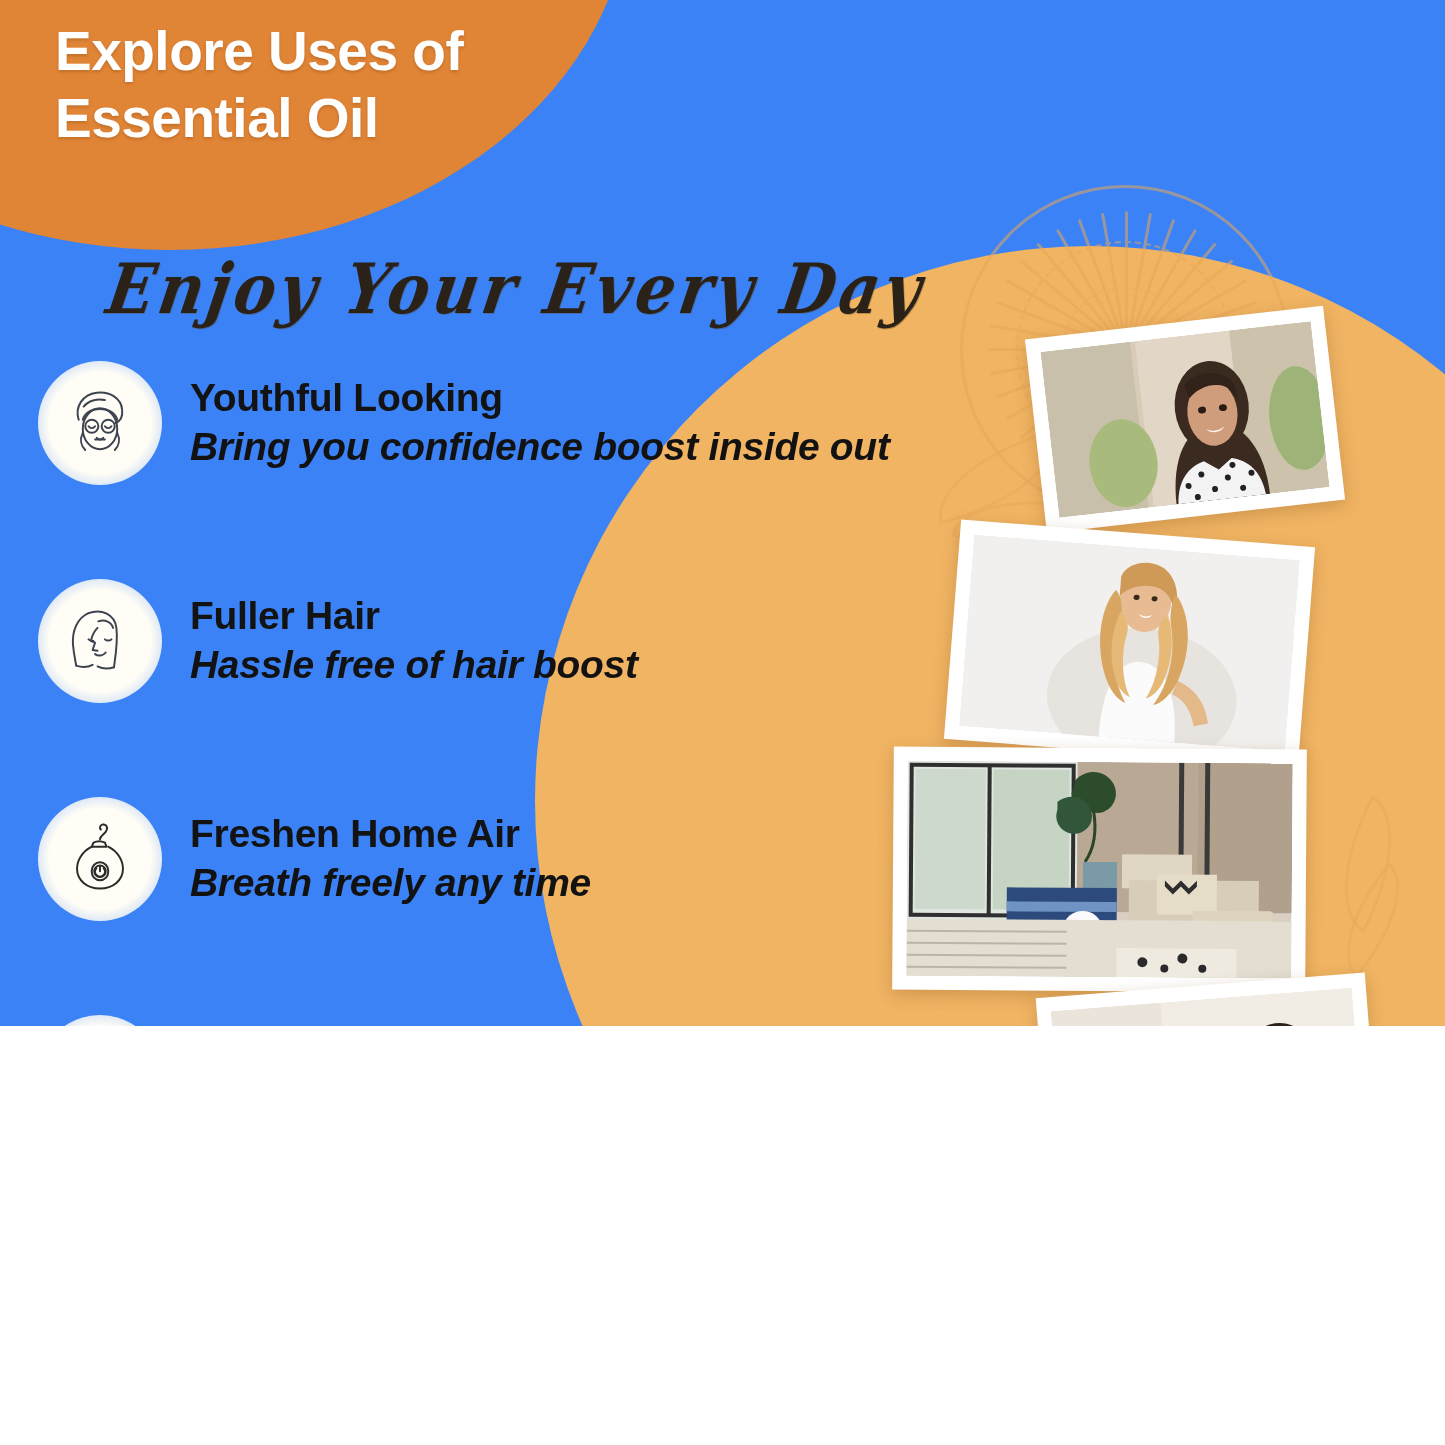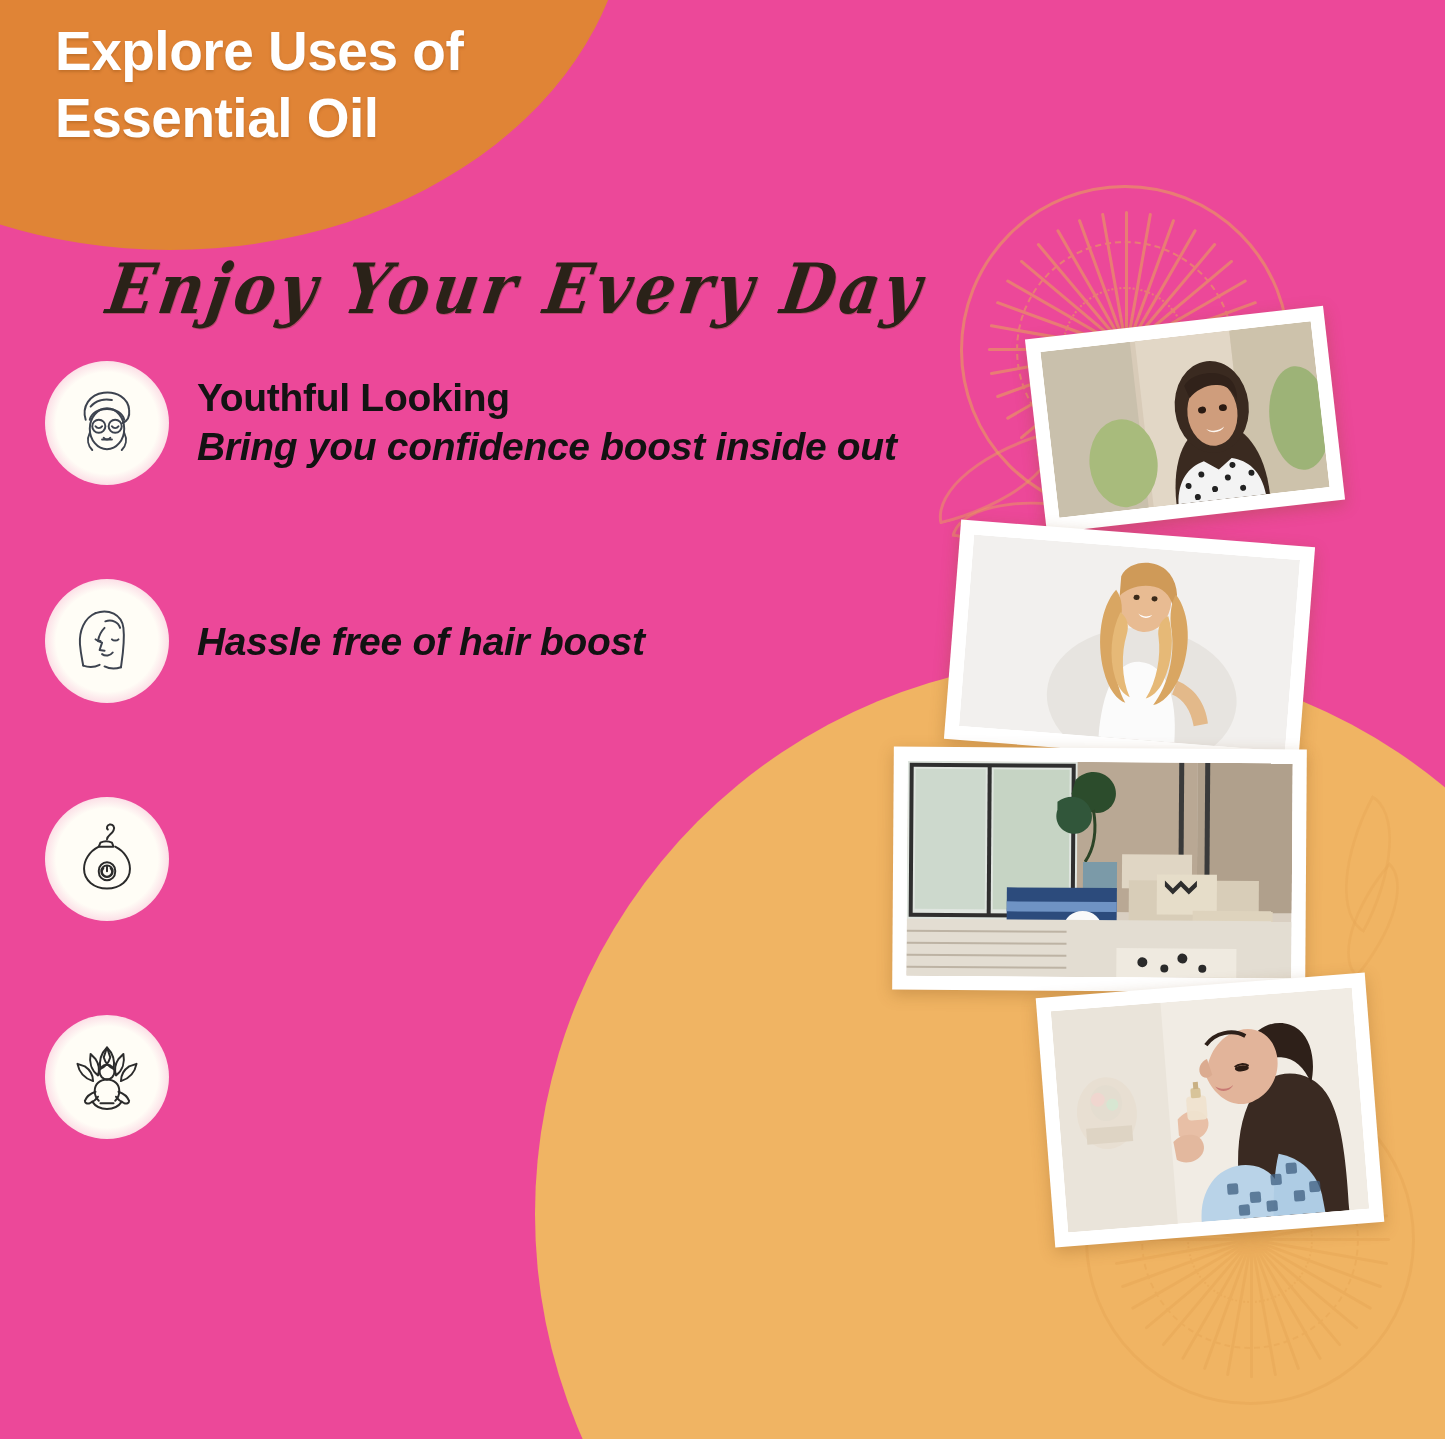"Explore Uses of" #poster { background: #ec4899 -> #3b82f6; height: 1439px -> 1026px }
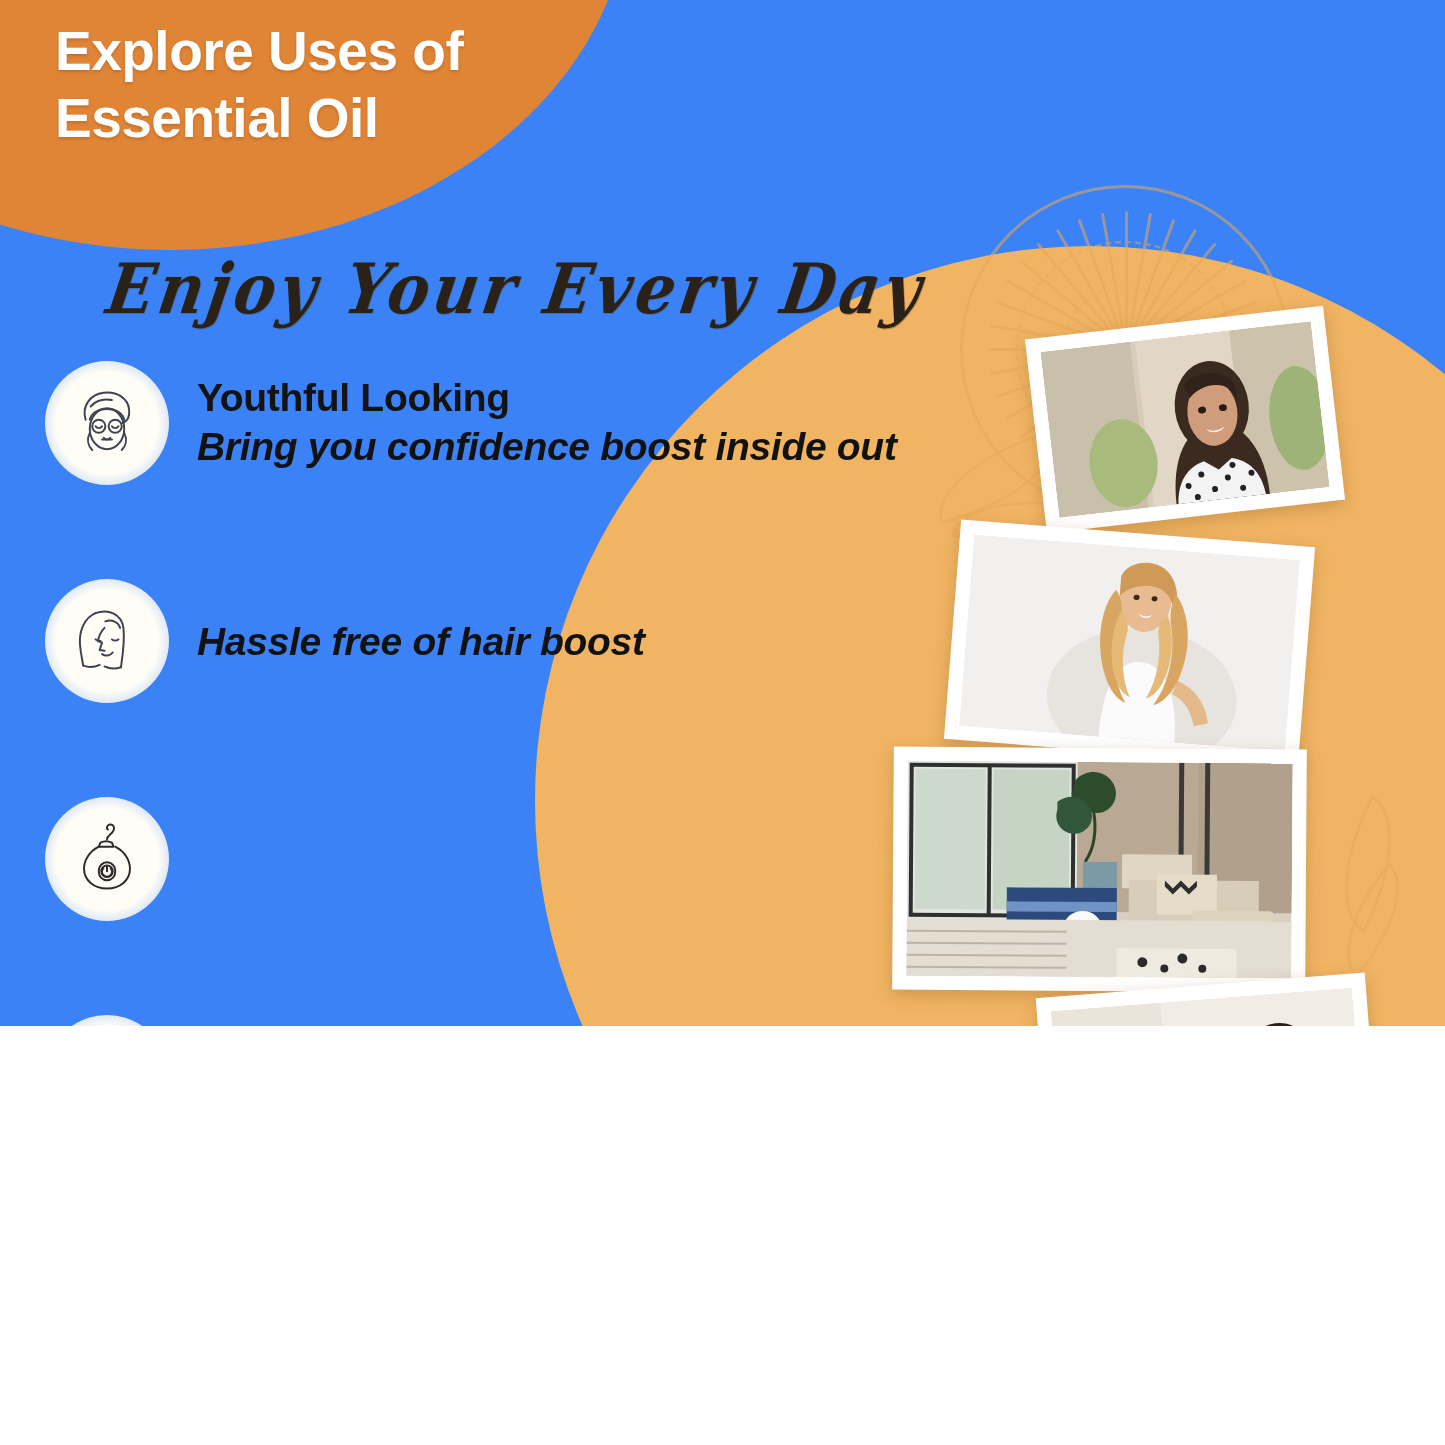"Youthful Looking" .features { left: 7px -> 0 }
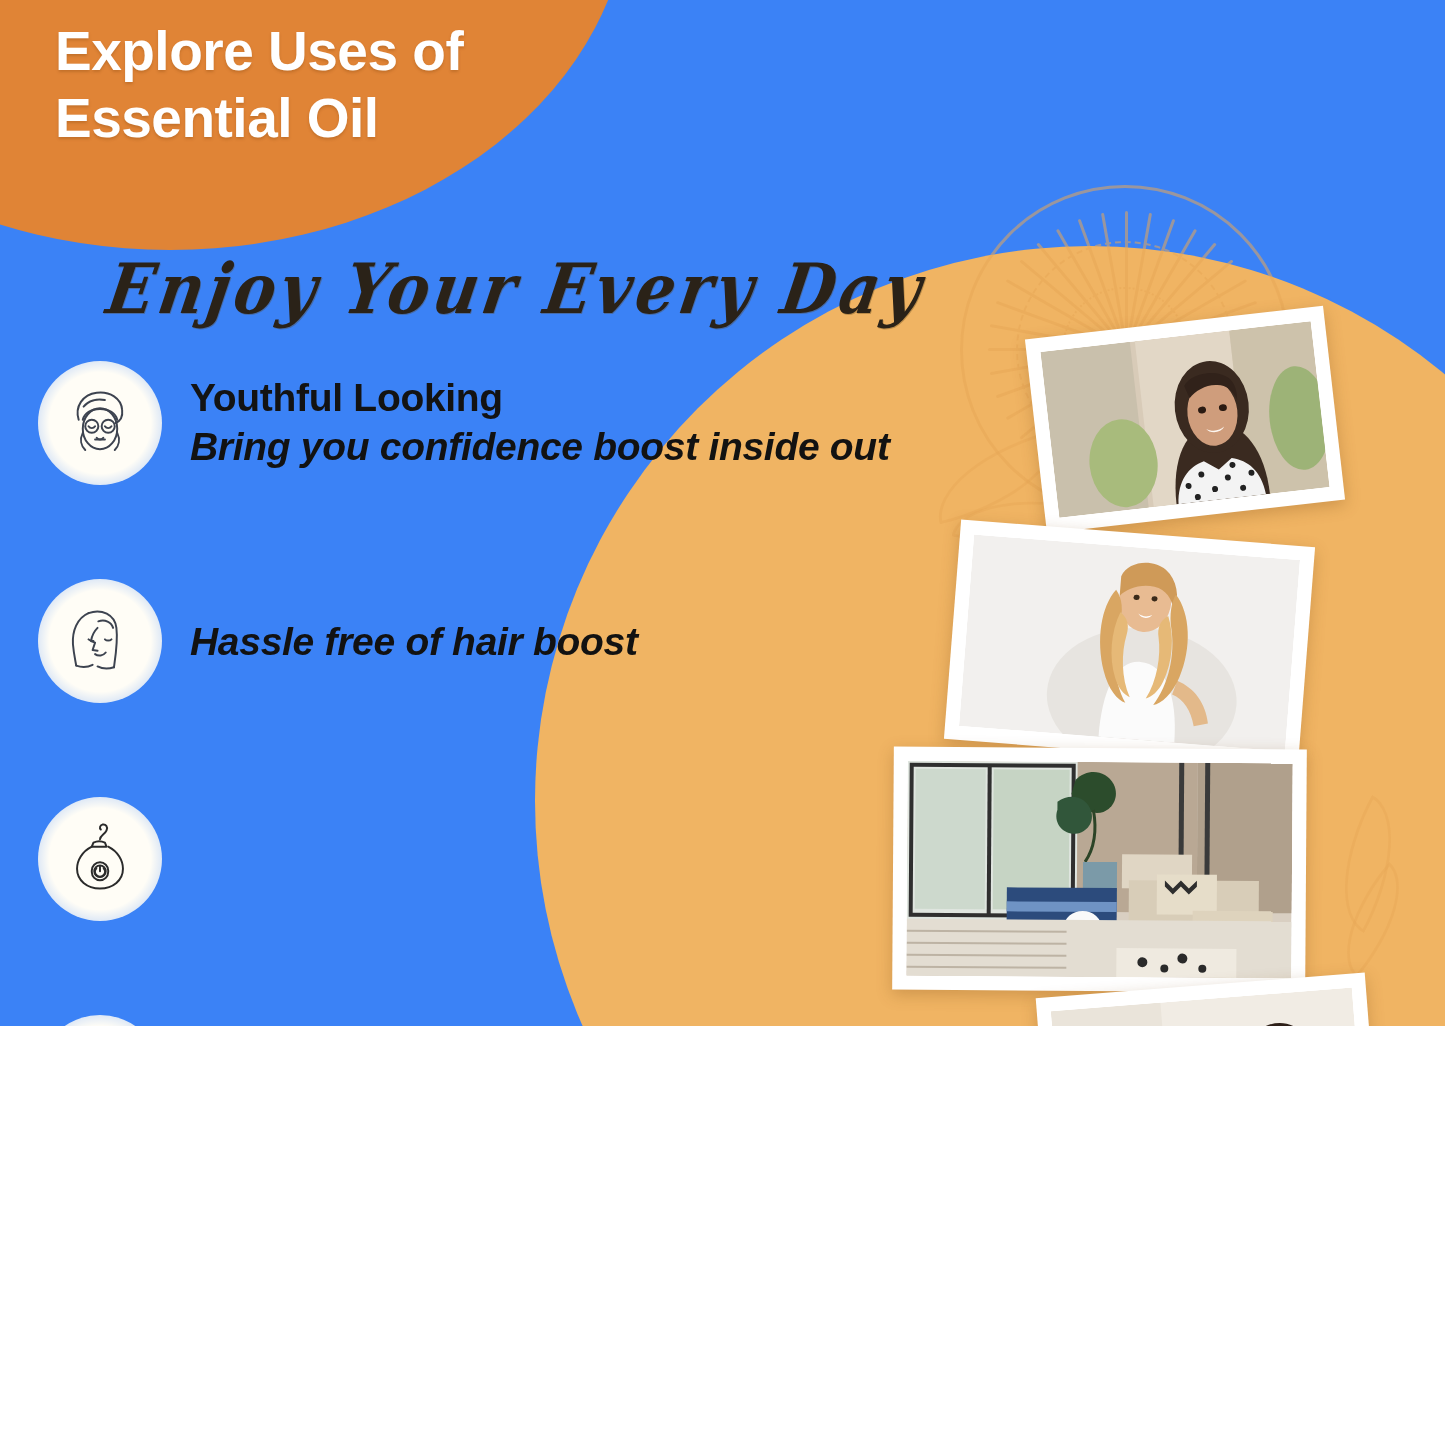"Fuller Hair" div.feature-title { html: none -> <div>Fuller Hair</div> }
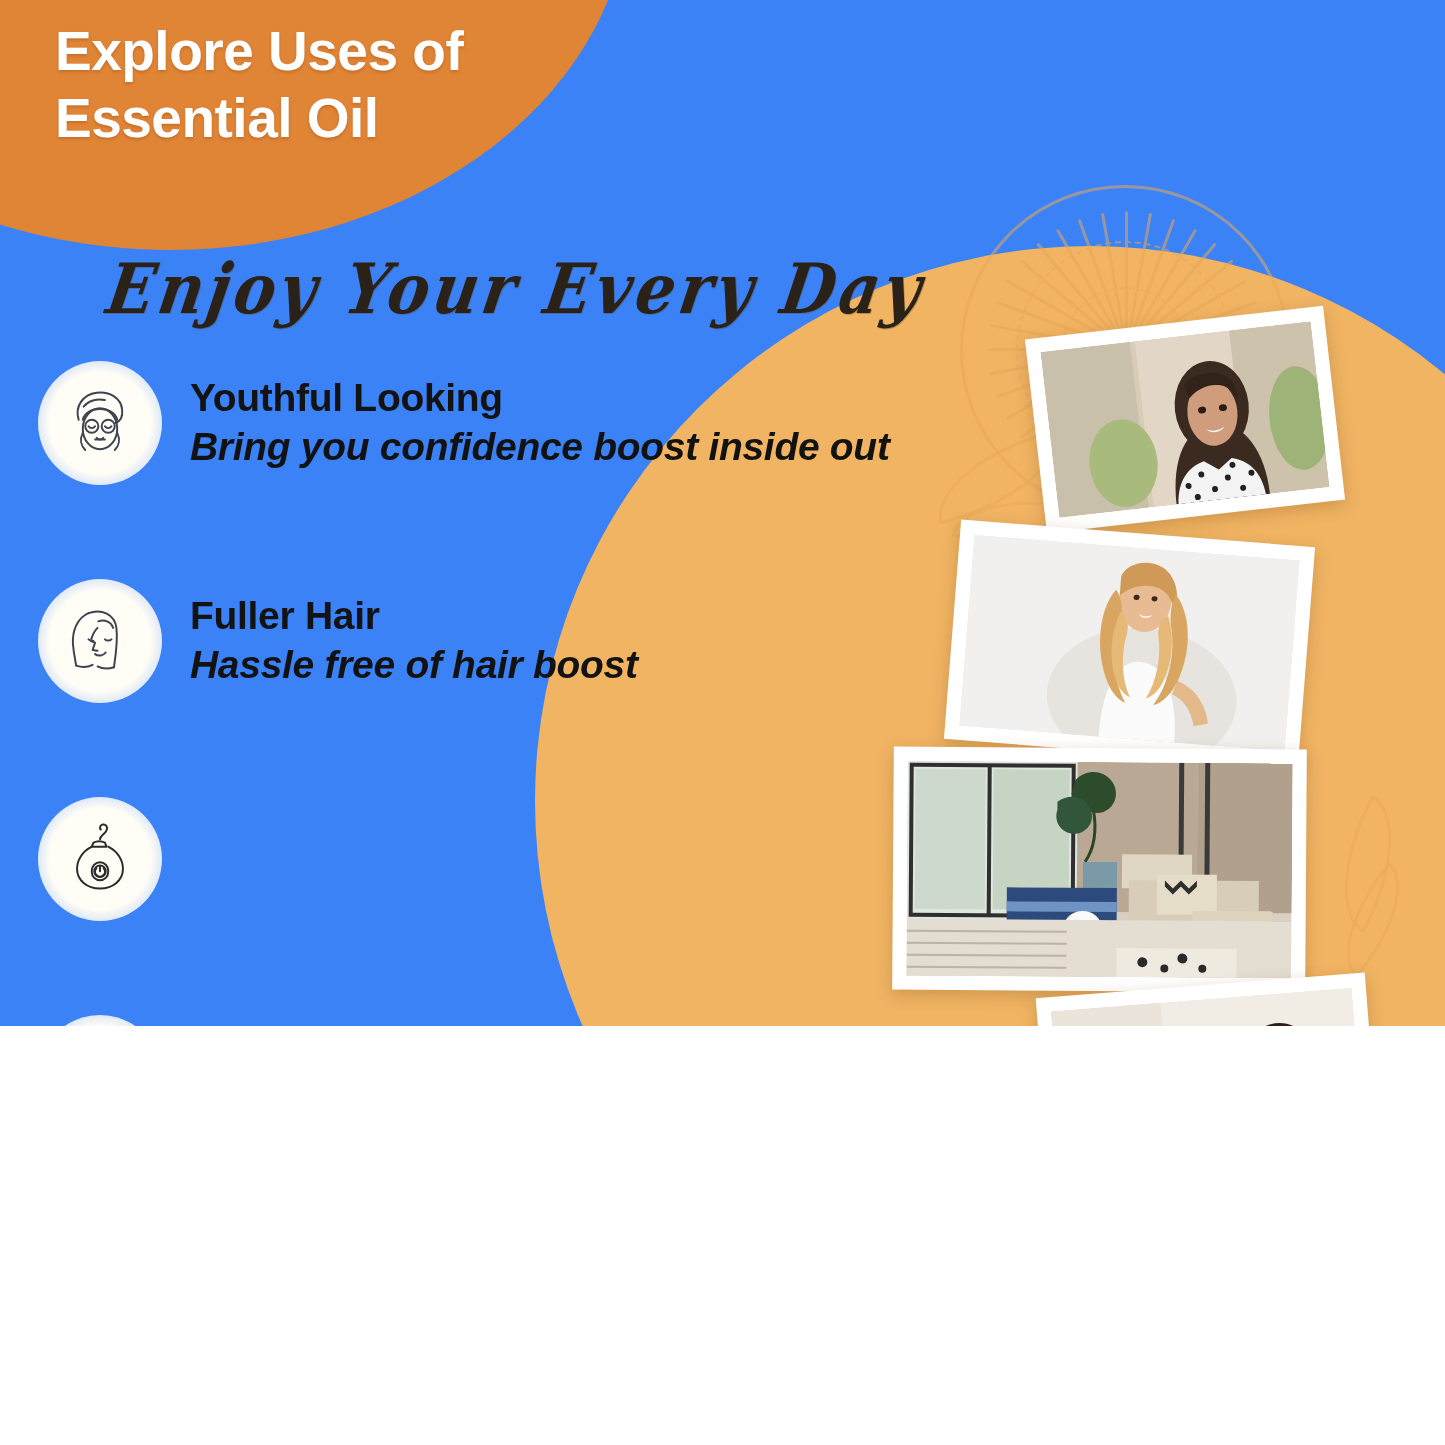"Freshen Home Air" div.feature-text { html: none -> <div> <div>Freshen Home Air</div> <div>Breath freely any time</div> </div> }
